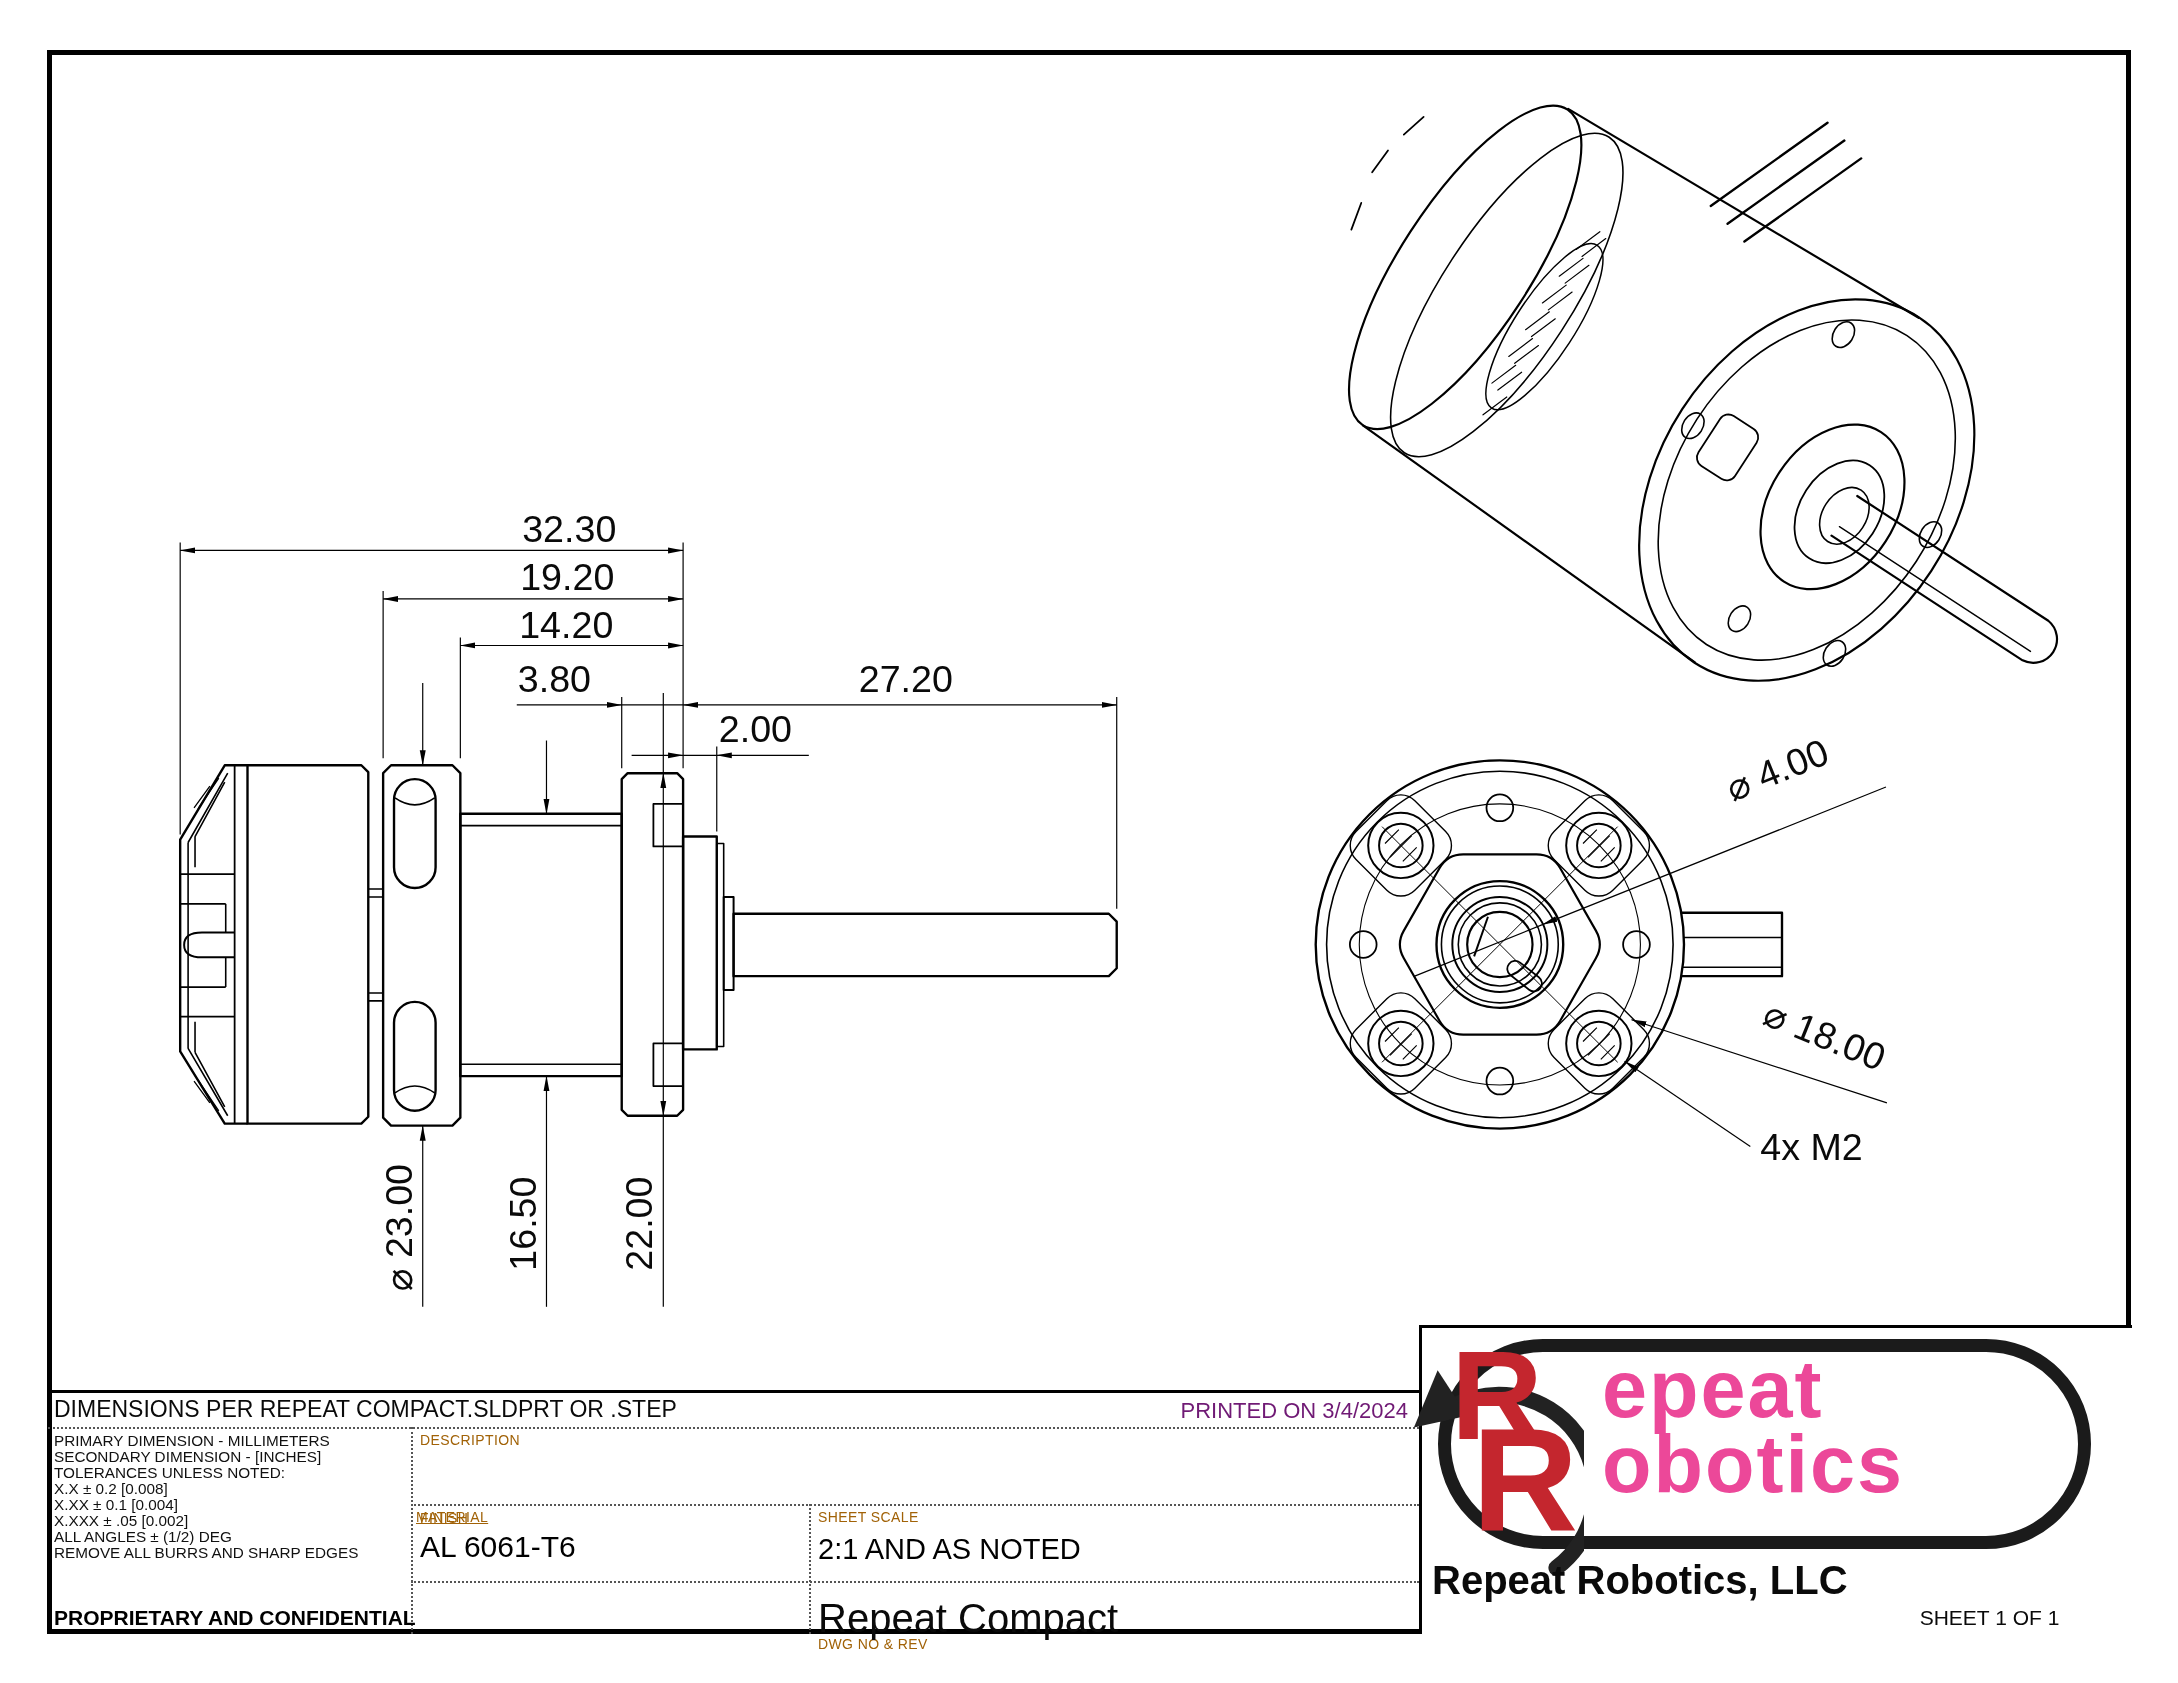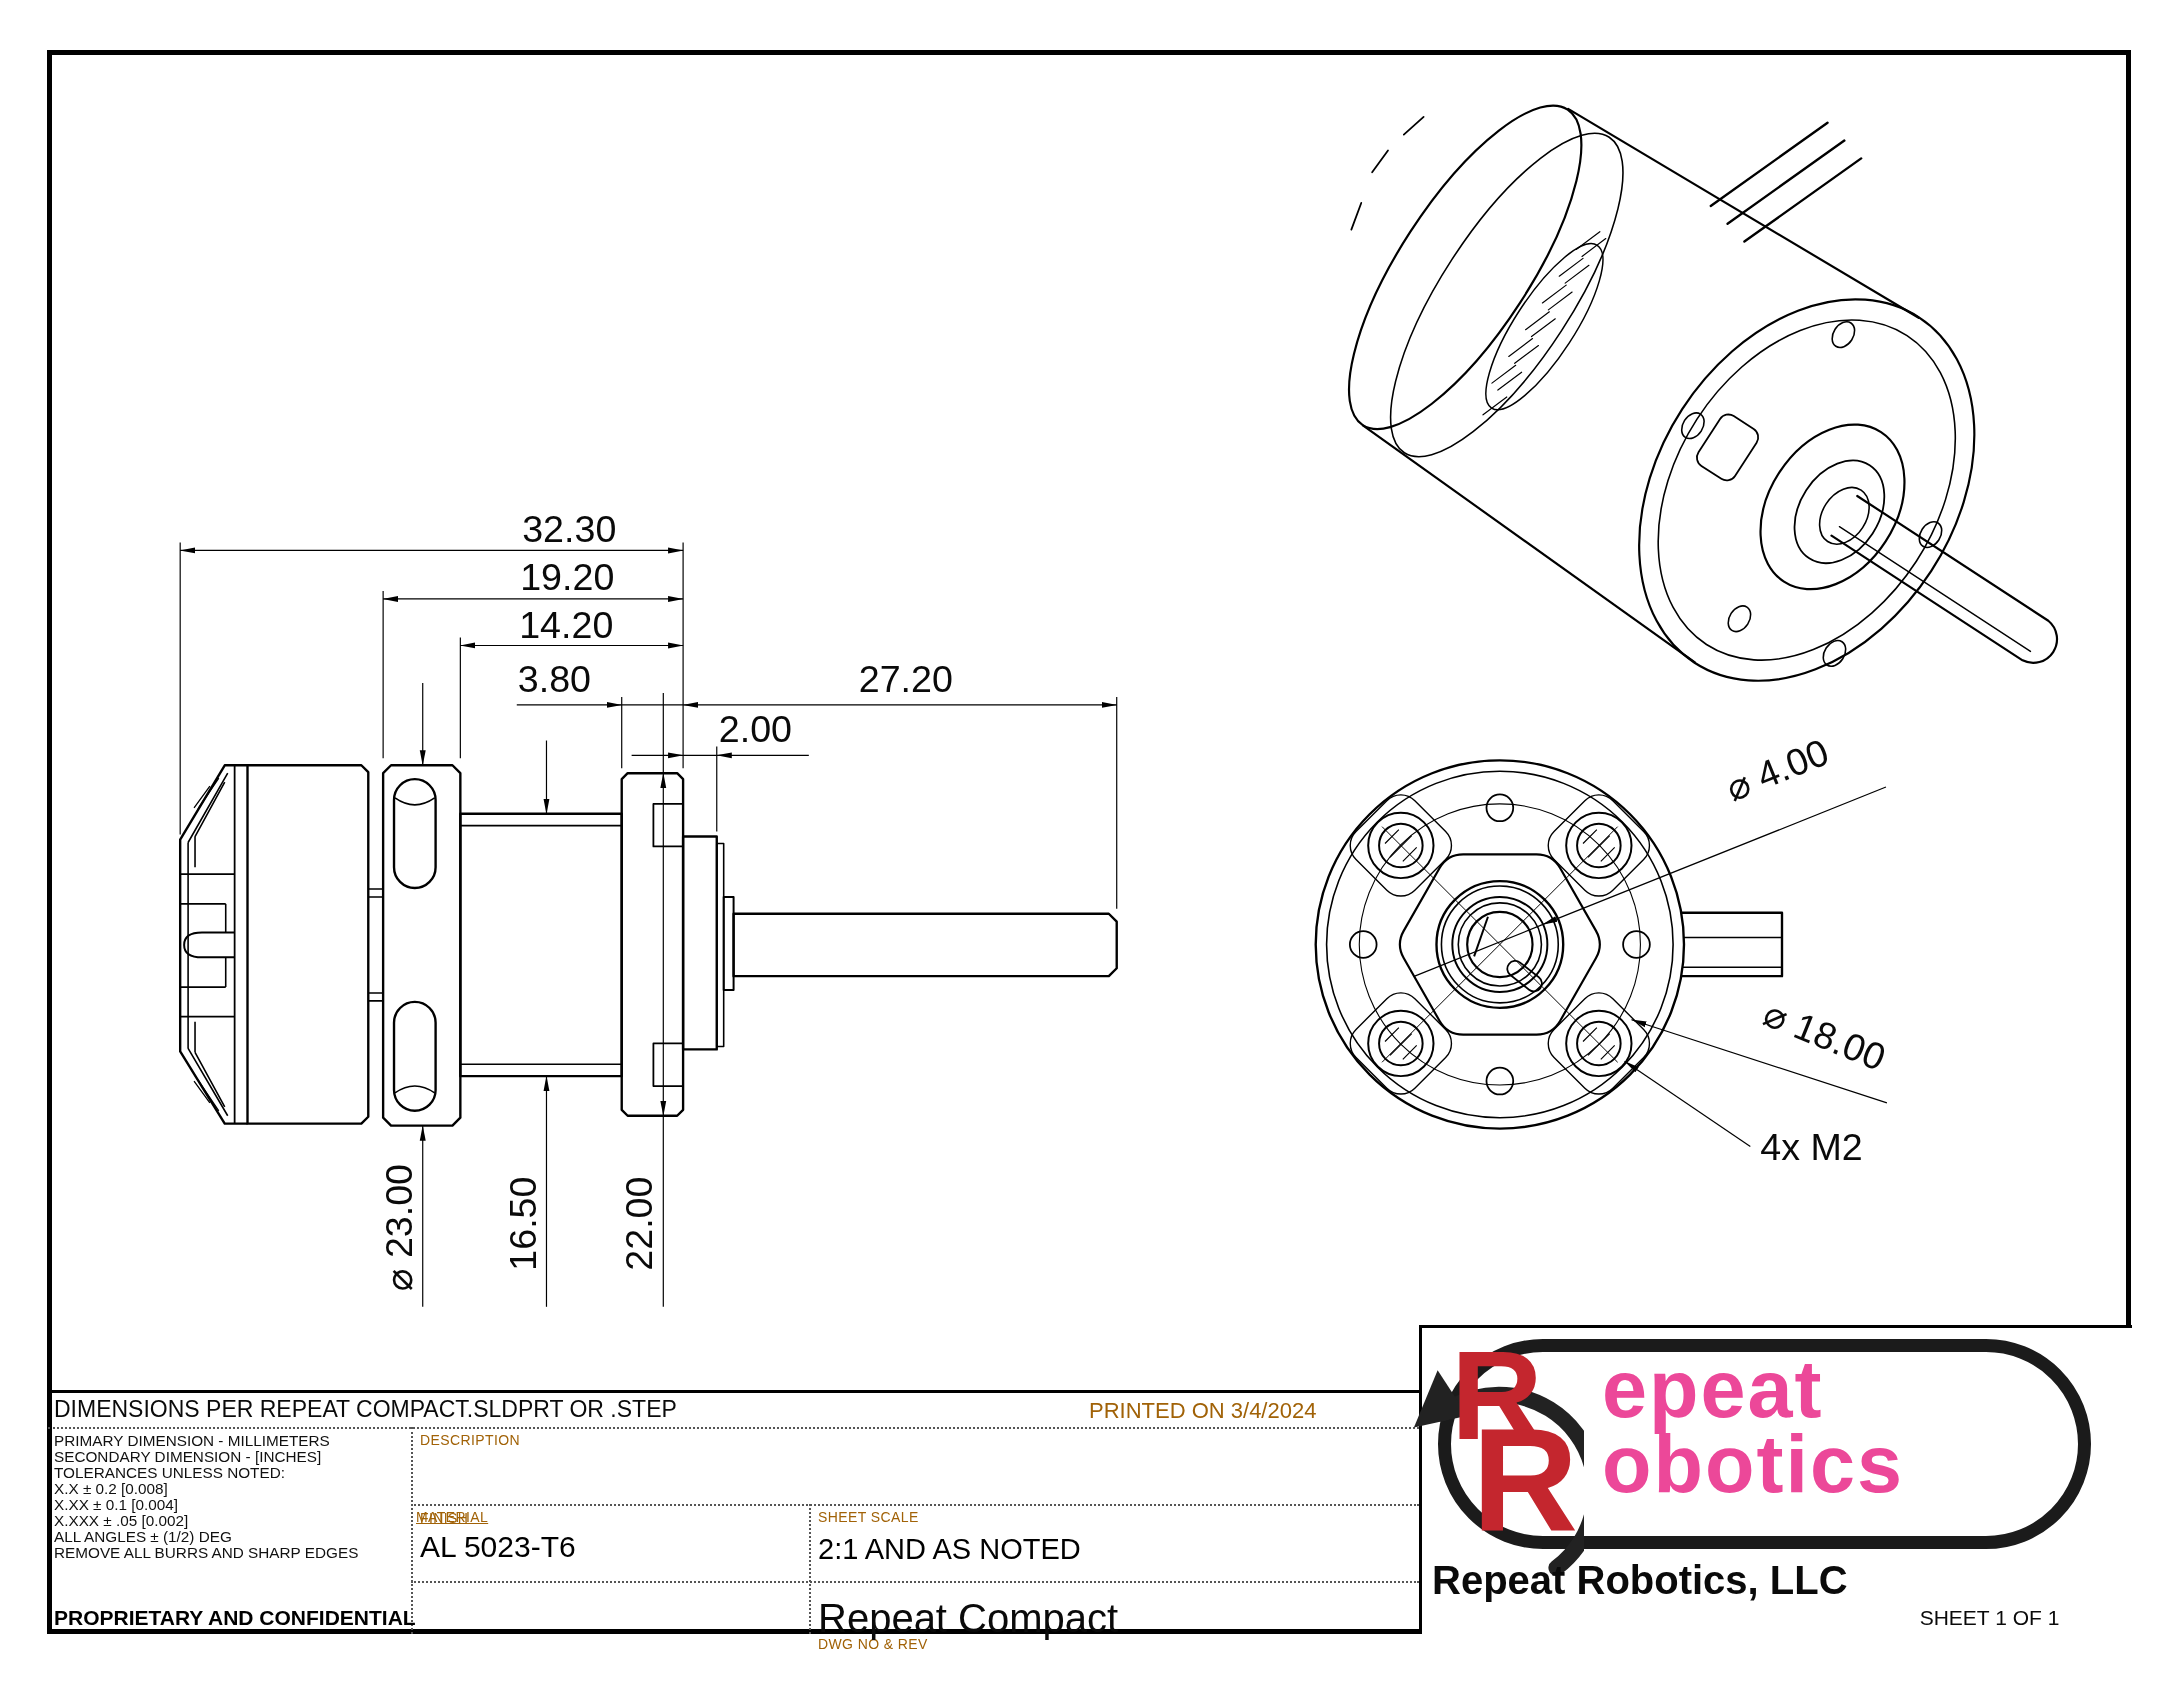"PRINTED ON 3/4/2024" .printed { color: #a16207 -> #701a75; text-align: left -> right }
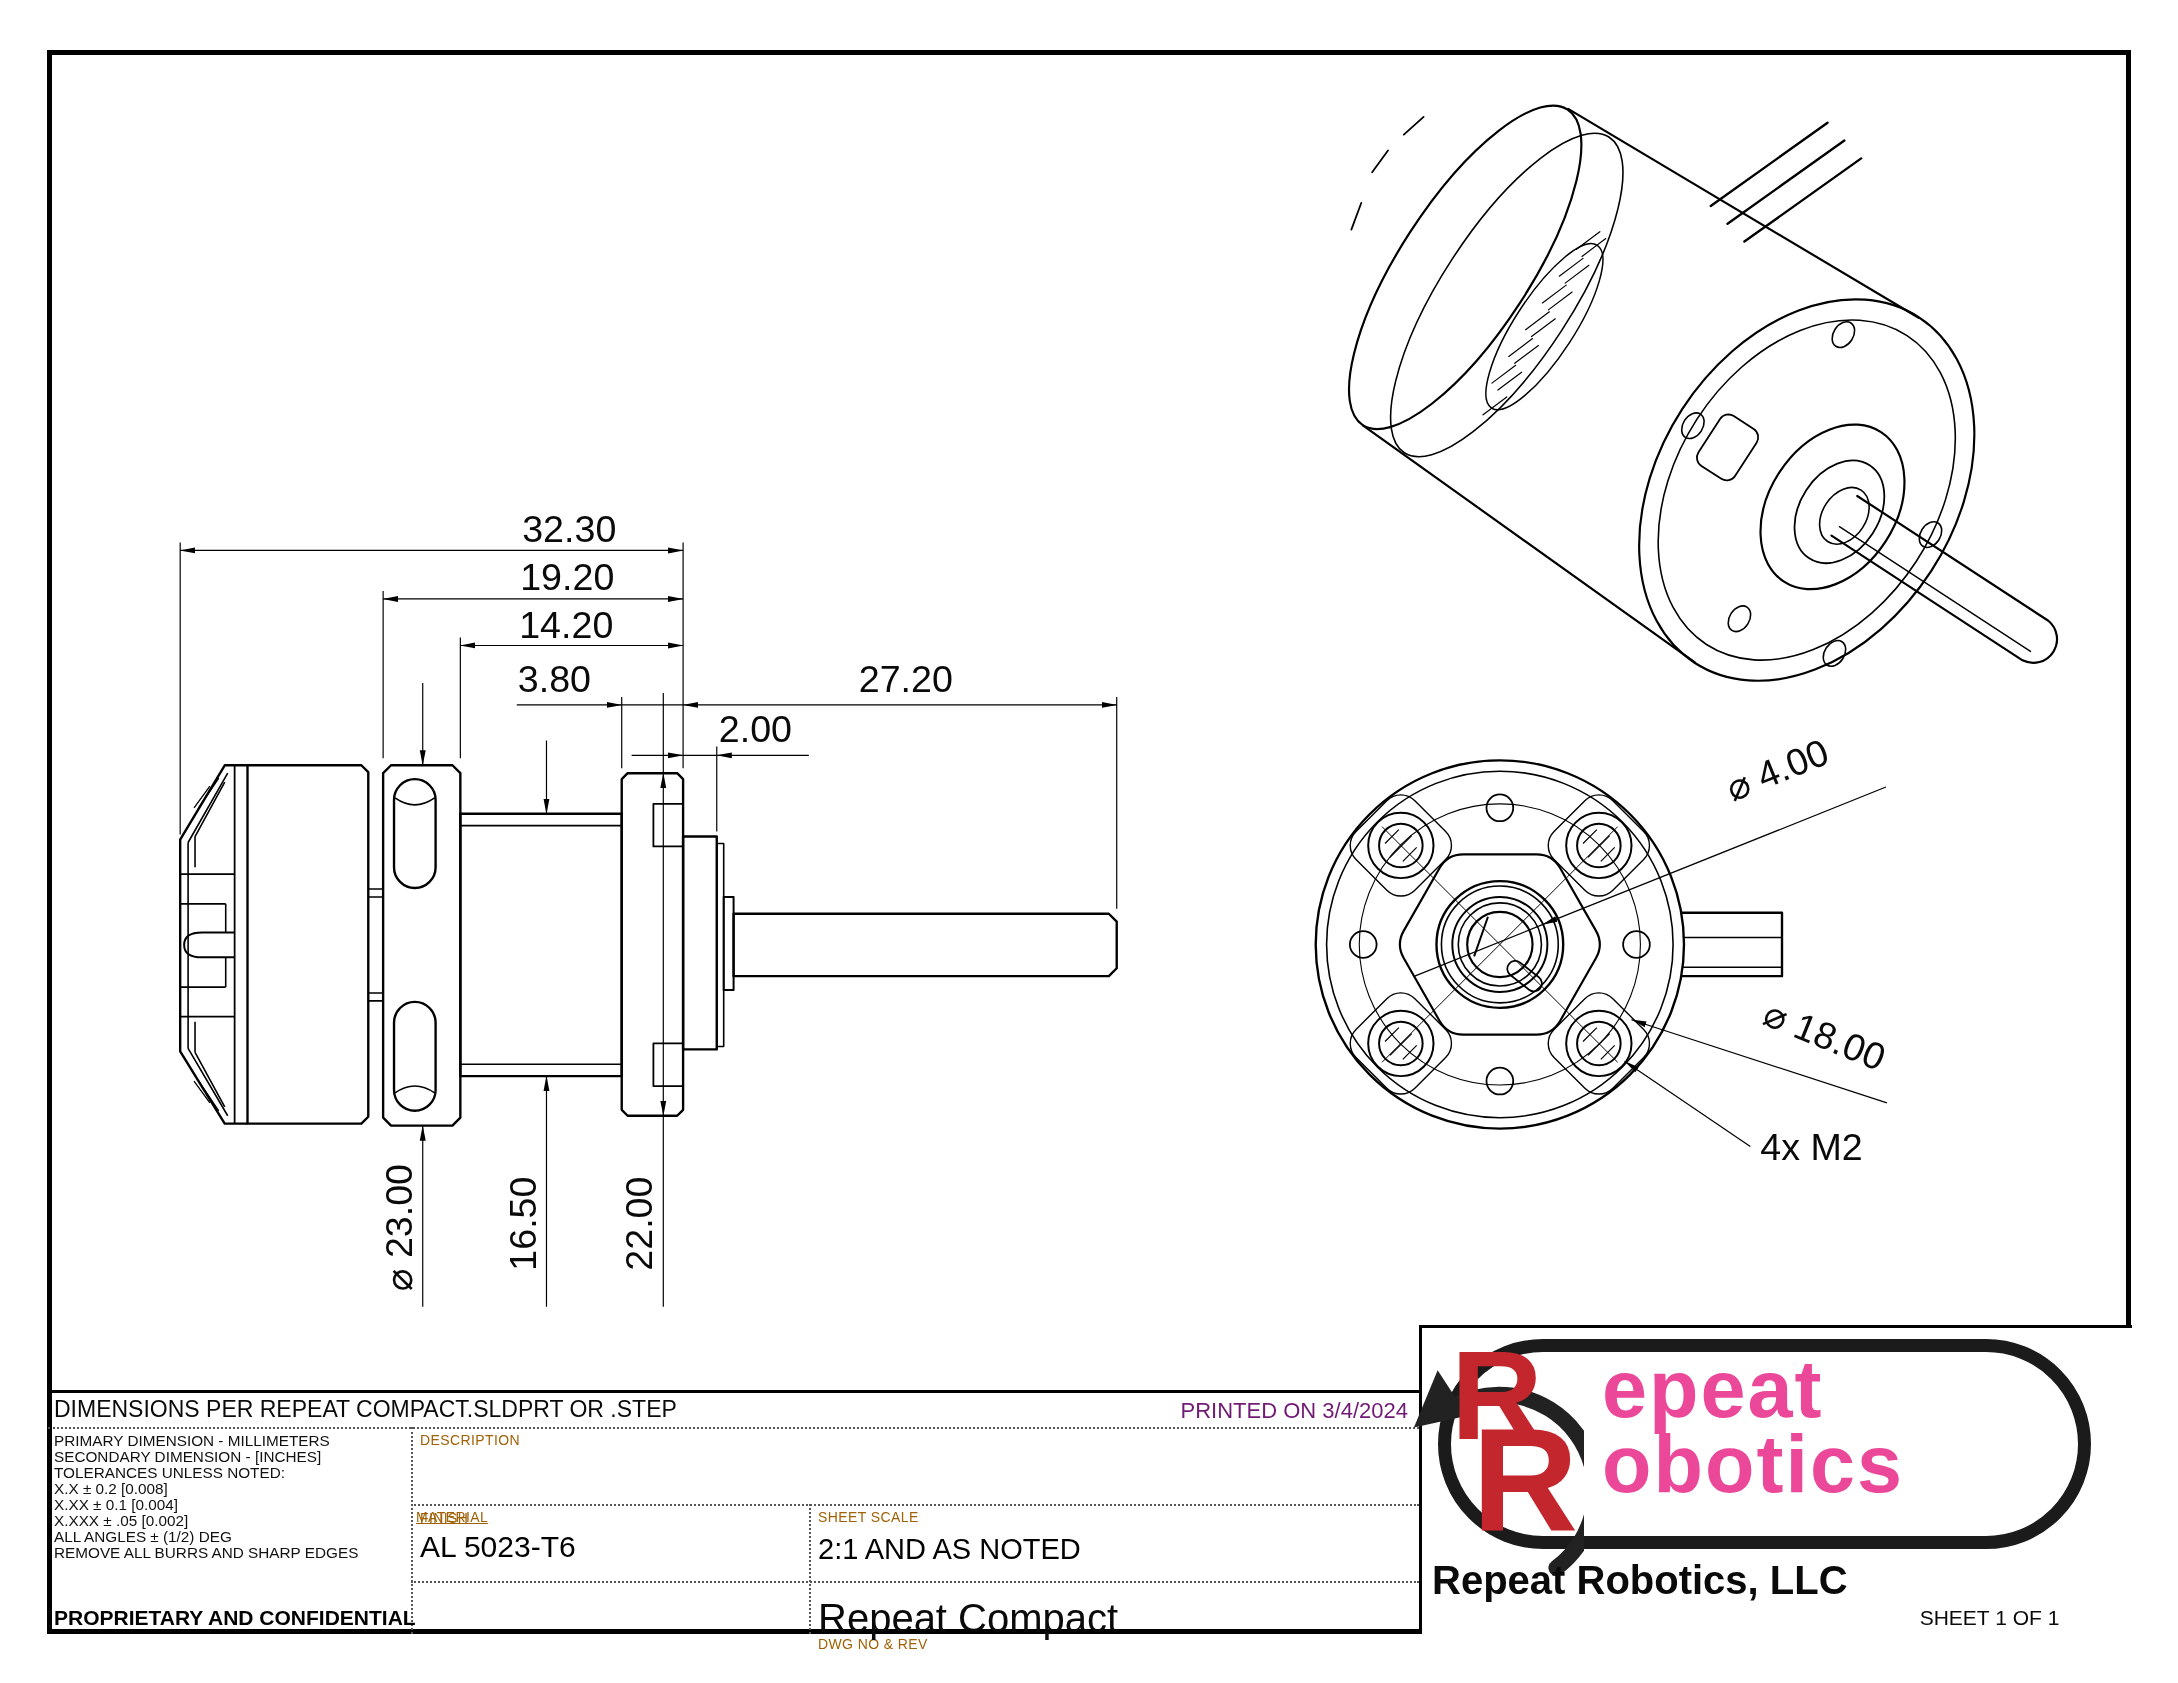"AL 5023-T6" div.mat-val { text: 5023-T6 -> 6061-T6 }
